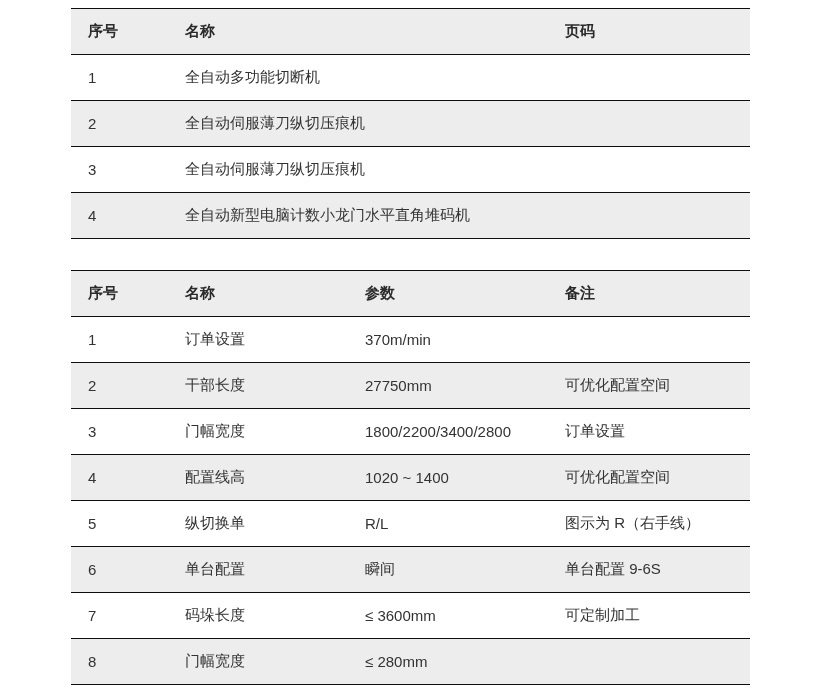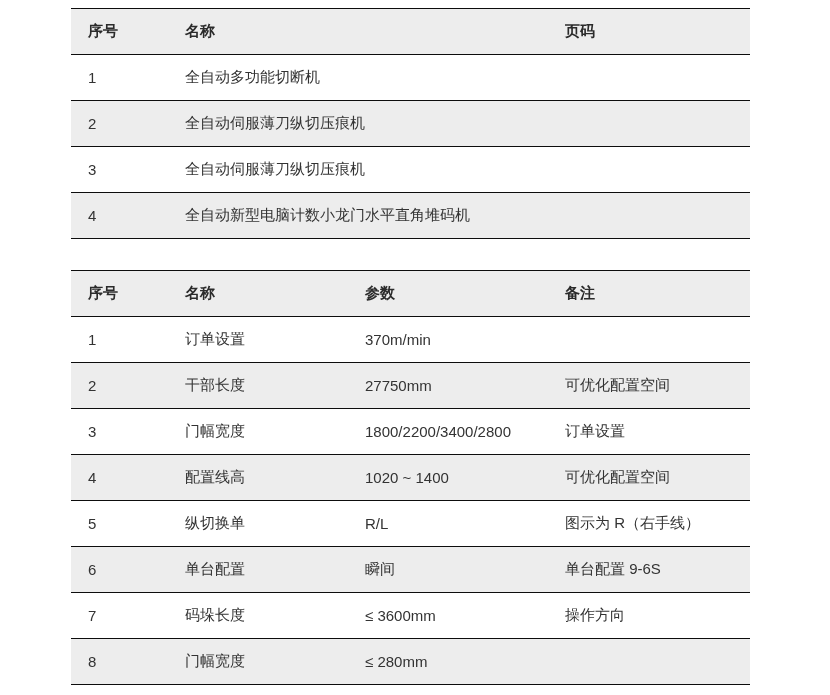"操作方向" td { text: 操作方向 -> 可定制加工 }
